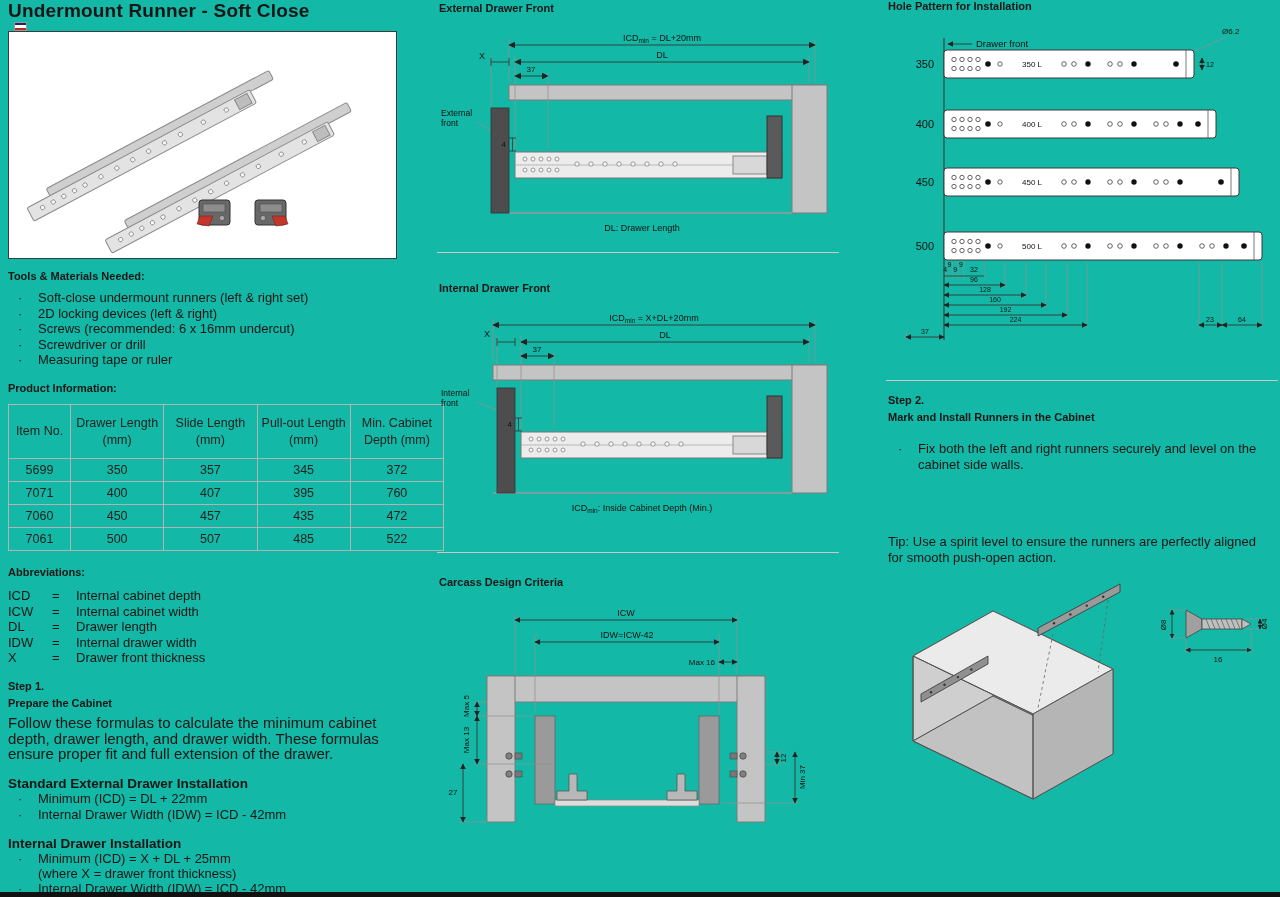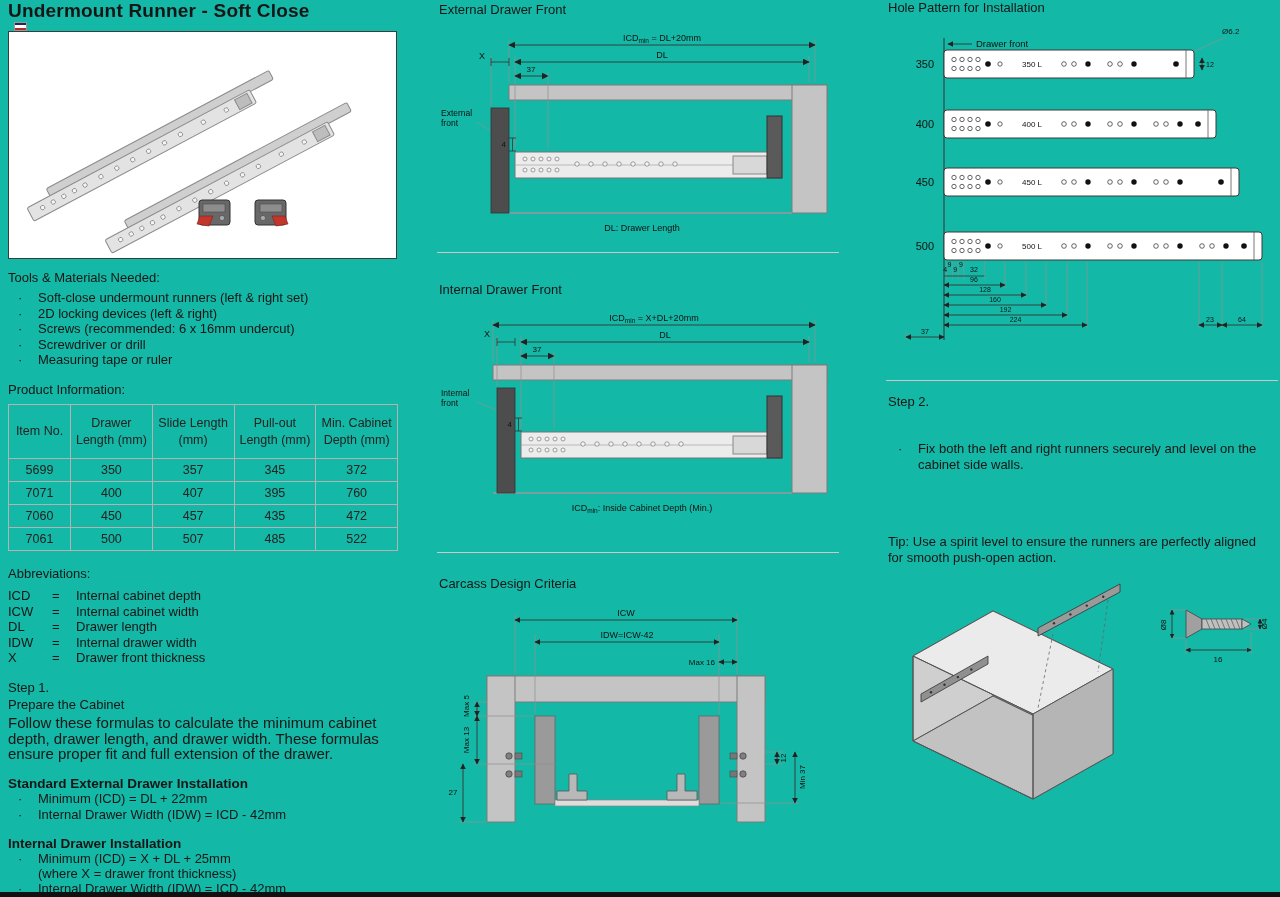"External Drawer Front" .h-sec { font-size: 13px -> 11px; font-weight: 400 -> 700 }
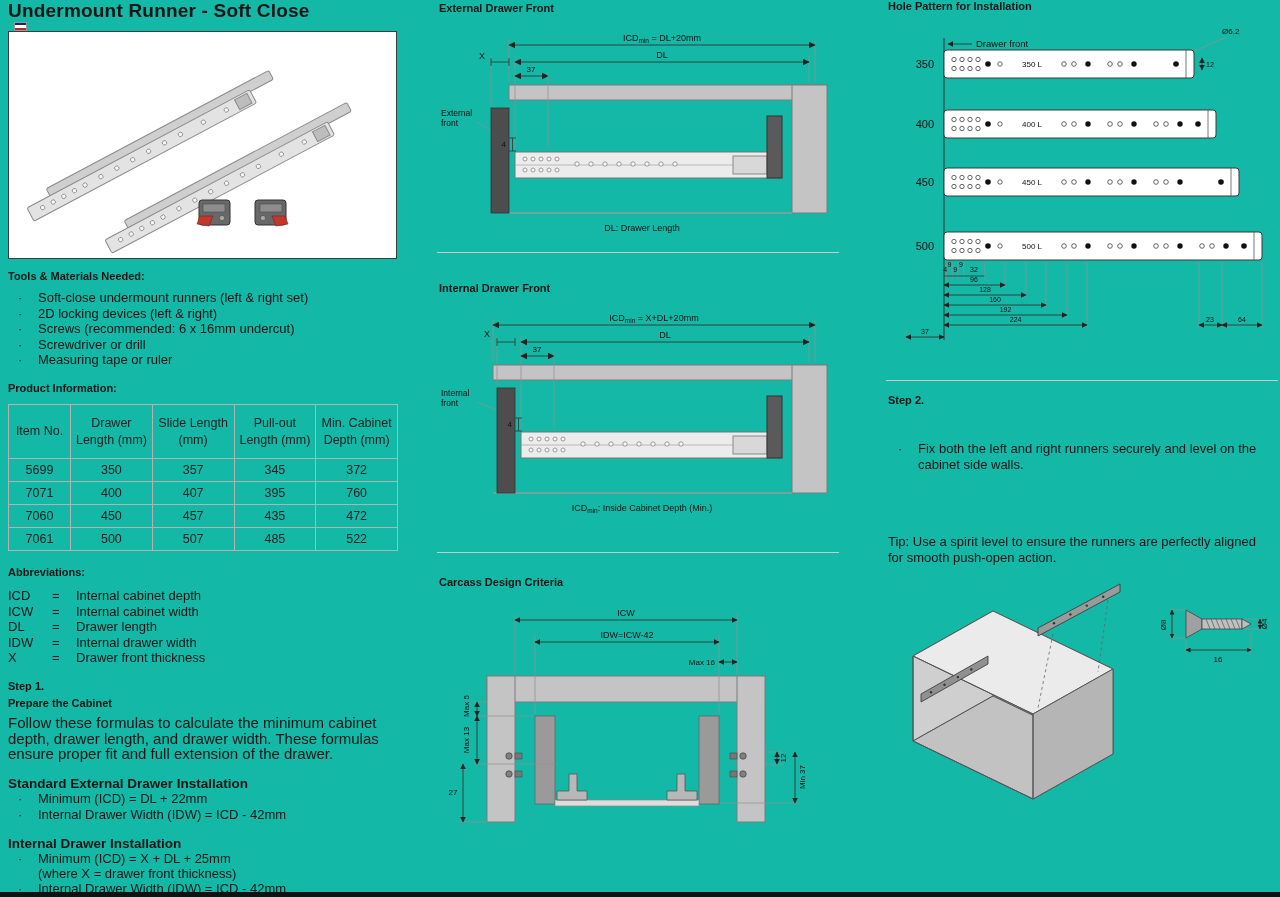"Mark and Install Runners in" div.abs { html: none -> <div>Mark and Install Runners in the Cabinet</div> }
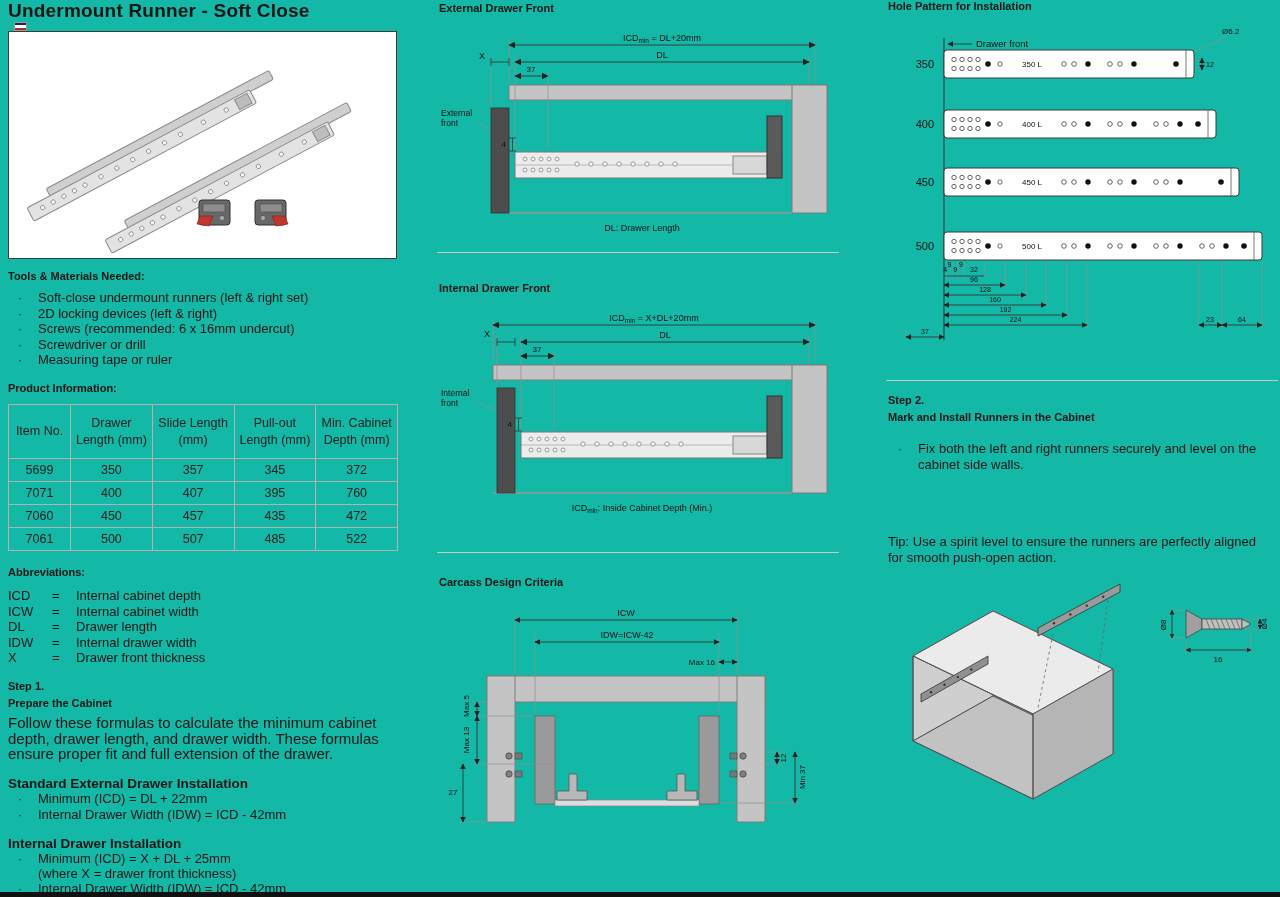"Item No." .ptable { width: 390px -> 436px }
